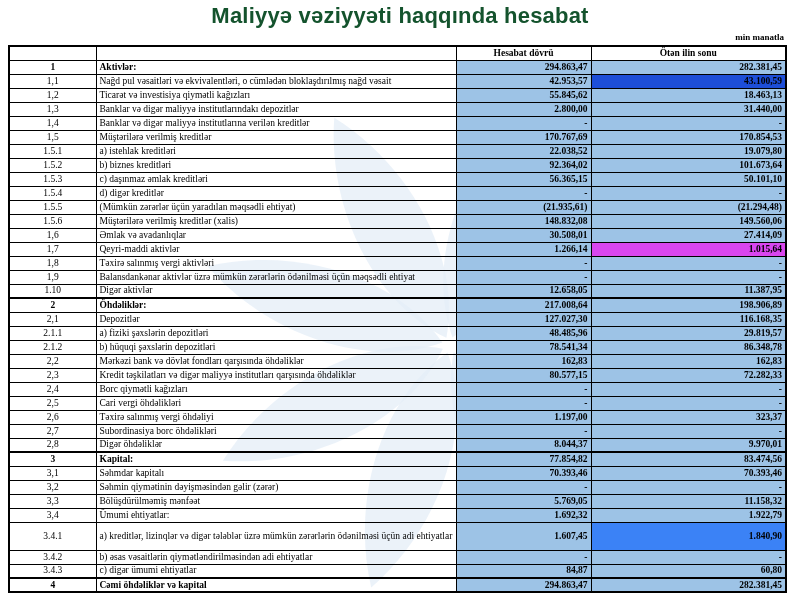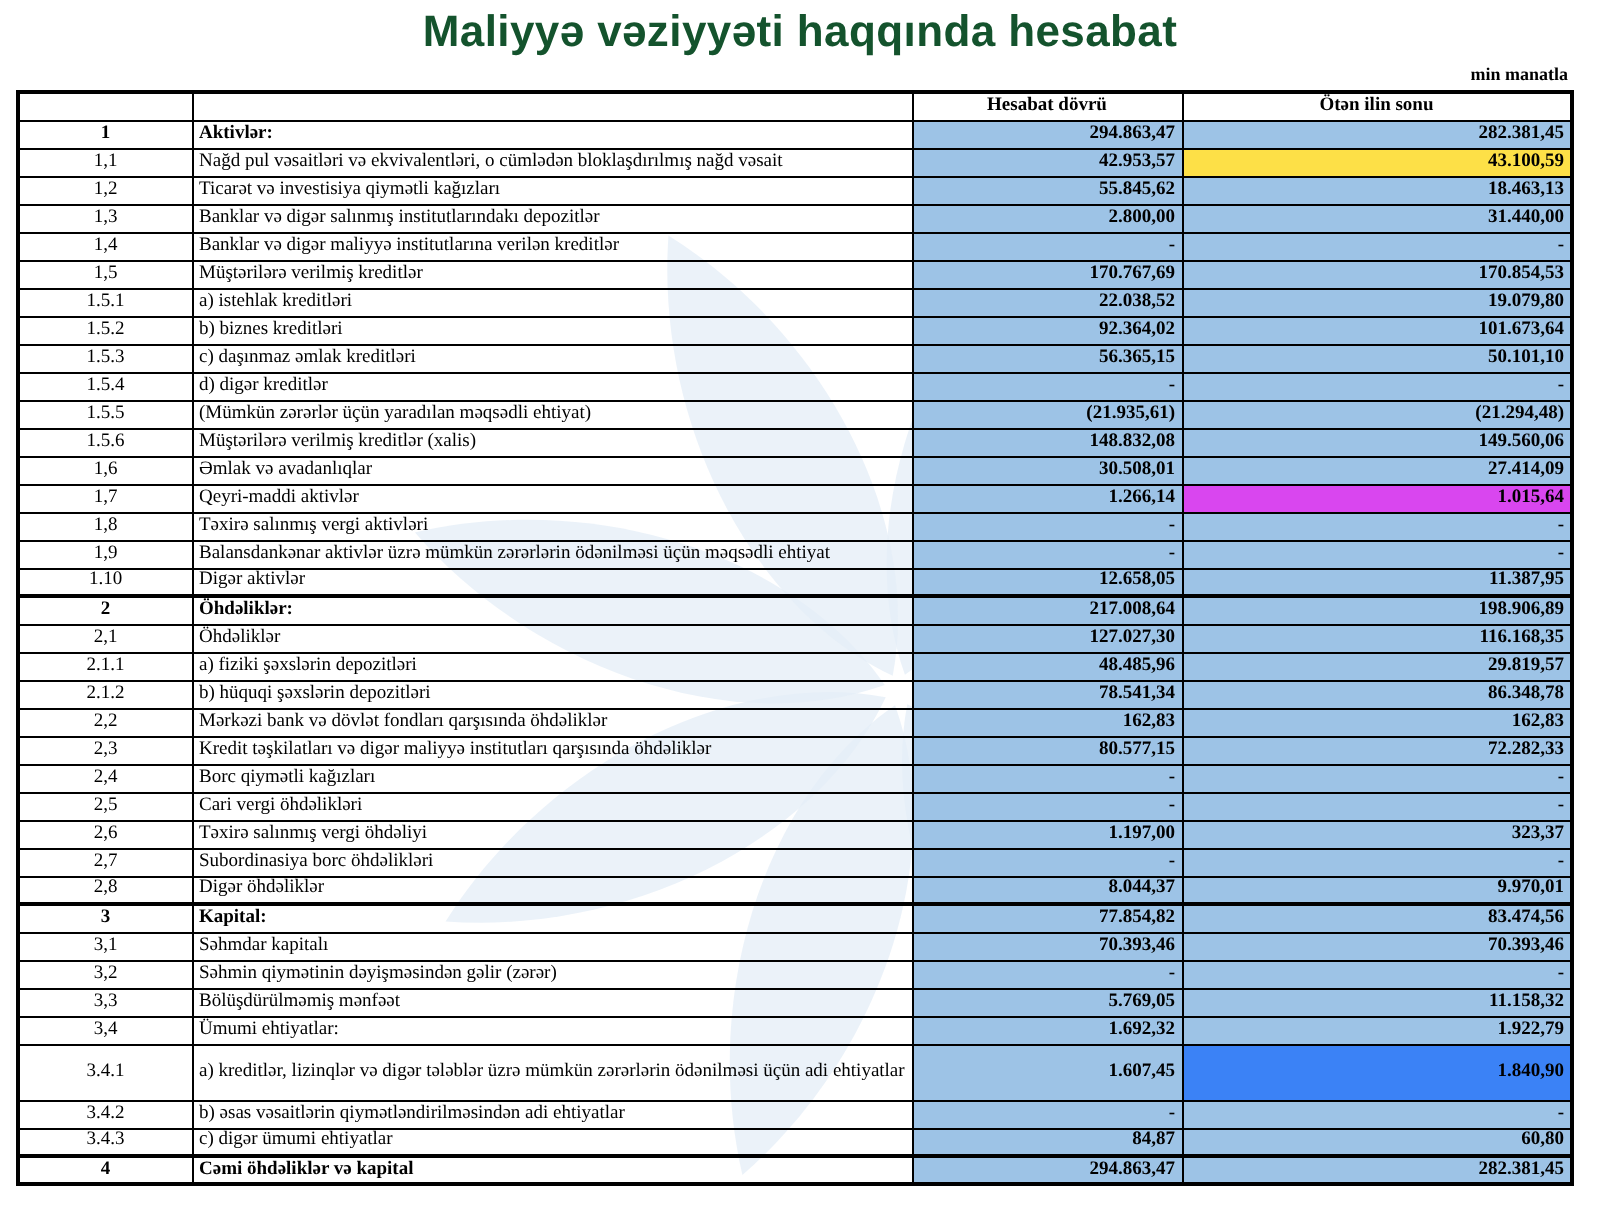"43.100,59" td.c-val { background: #fde047 -> #1d4ed8 }
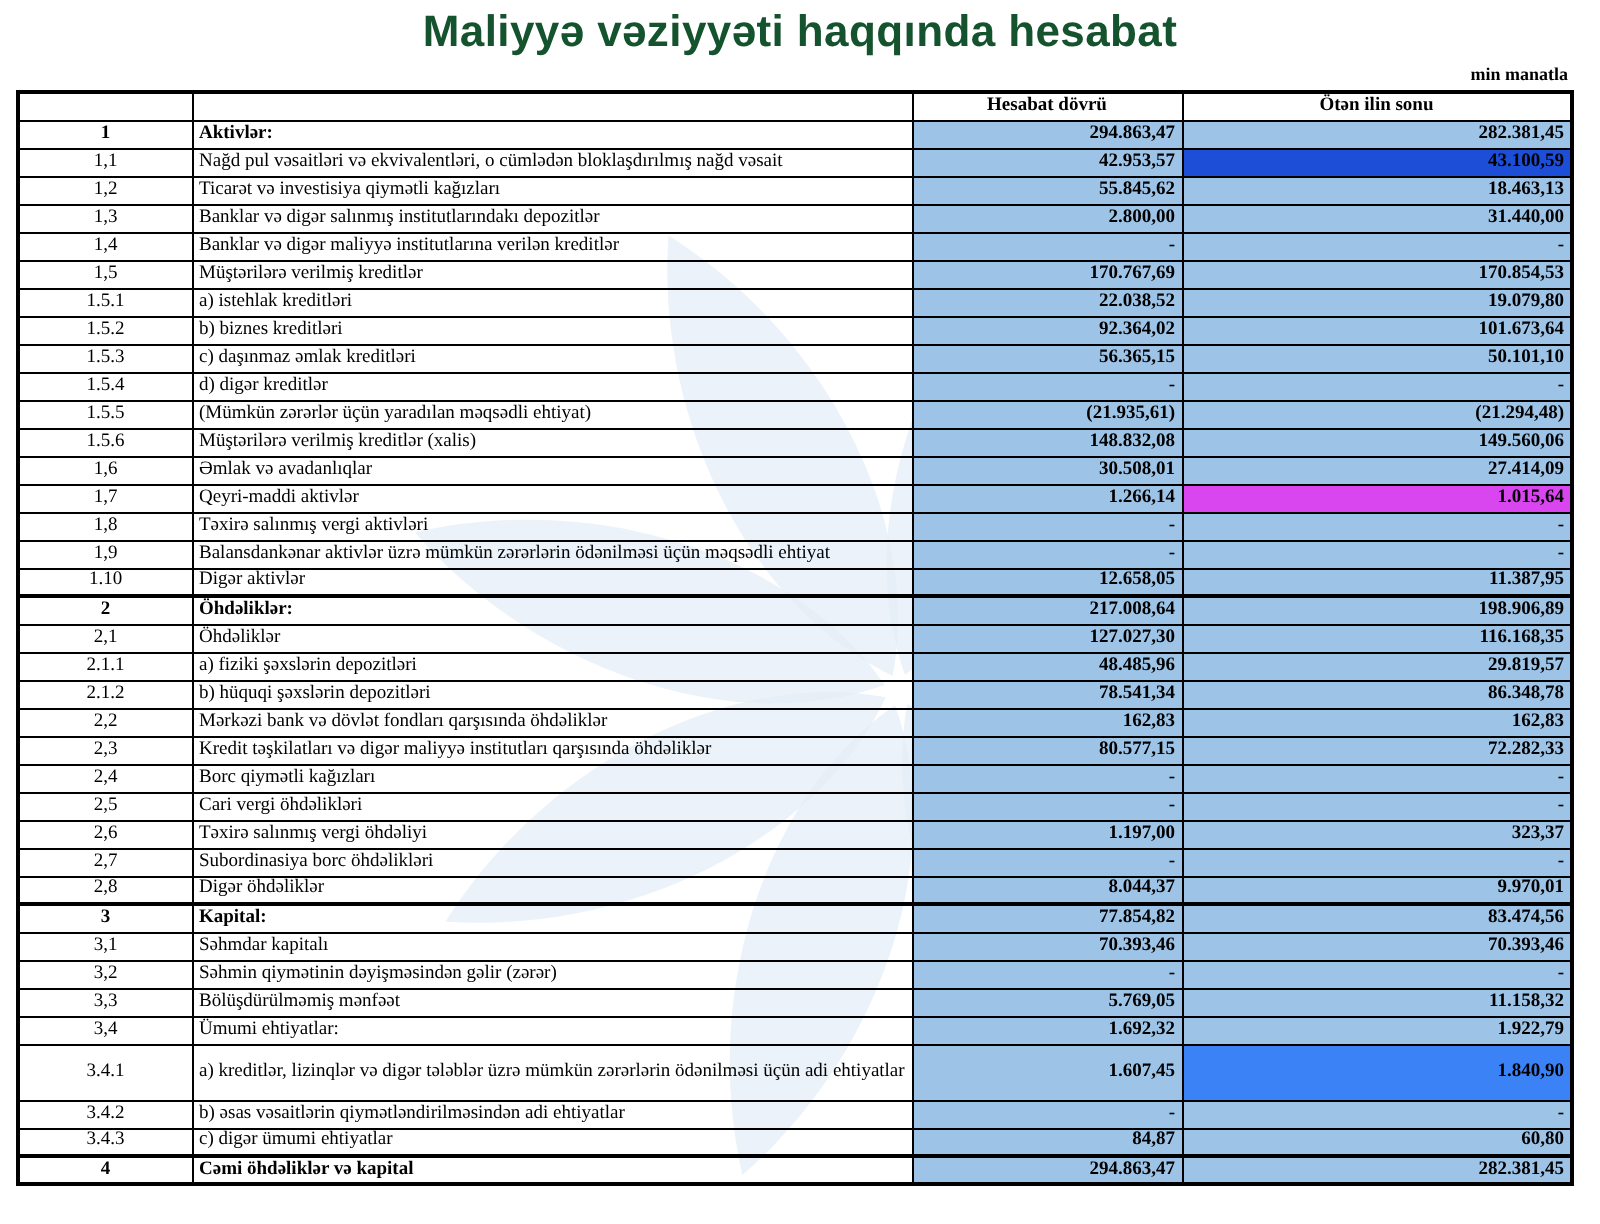"Banklar və digər salınmış" td.c-label { text: salınmış -> maliyyə }
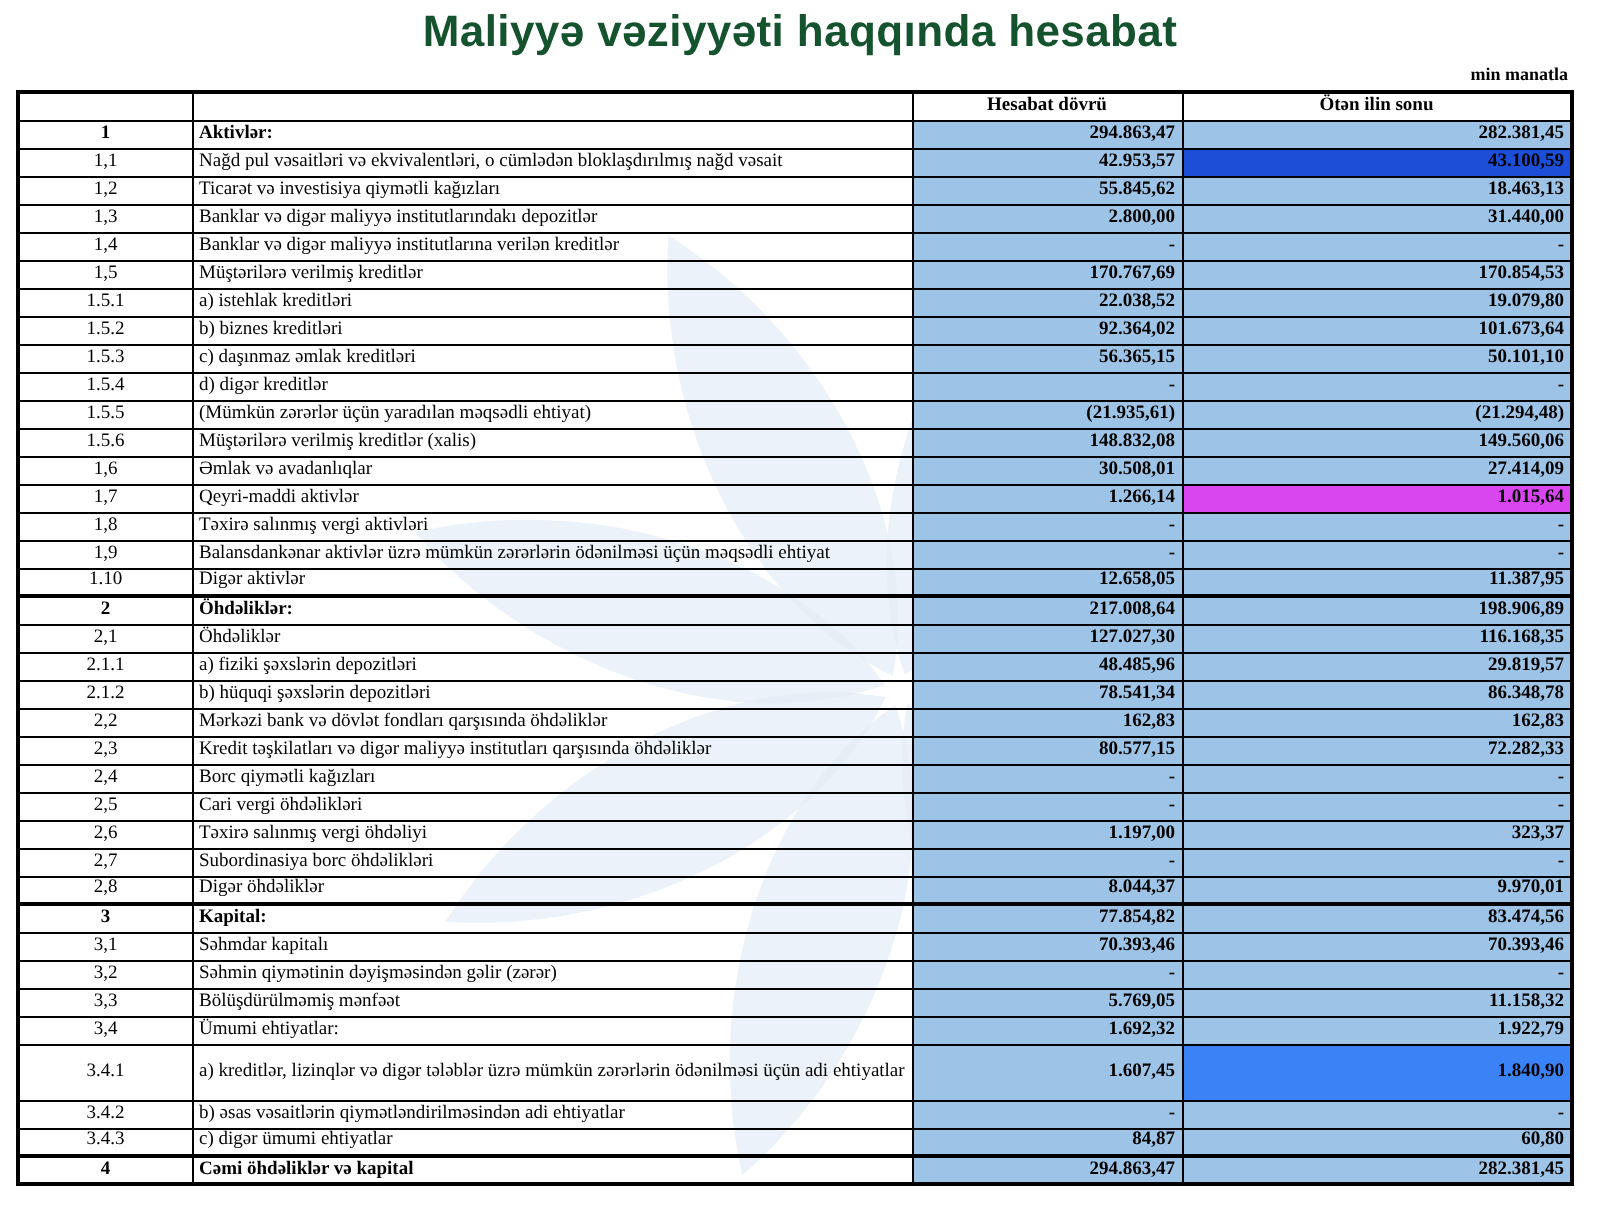"Öhdəliklər" td.c-label { text: Öhdəliklər -> Depozitlər }
